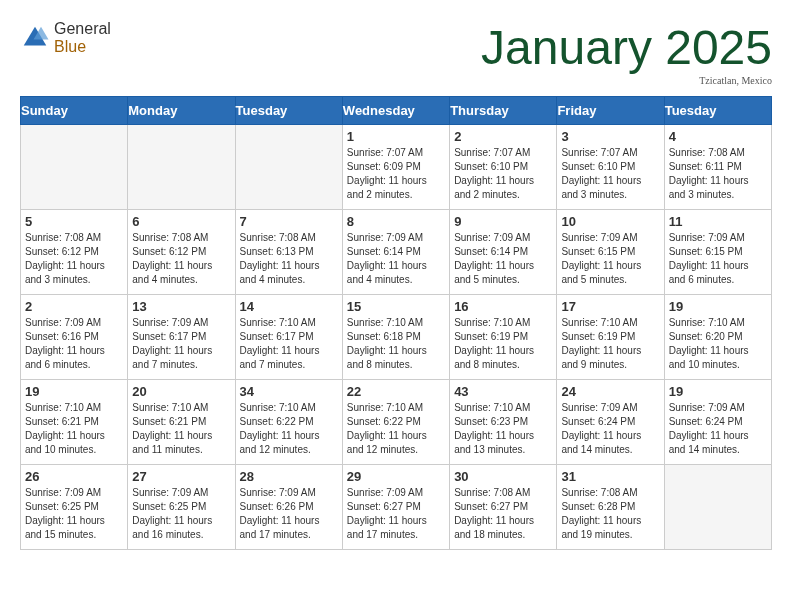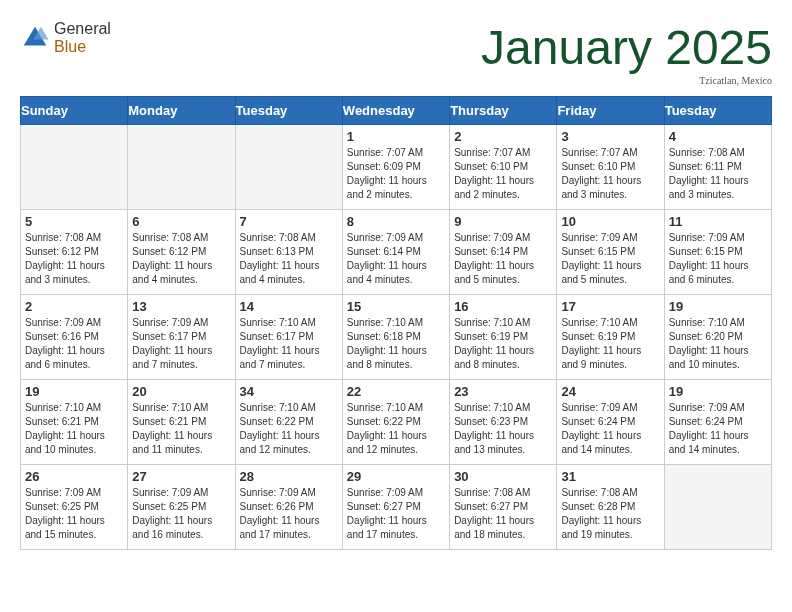"23" span.day-num { text: 23 -> 43 }
